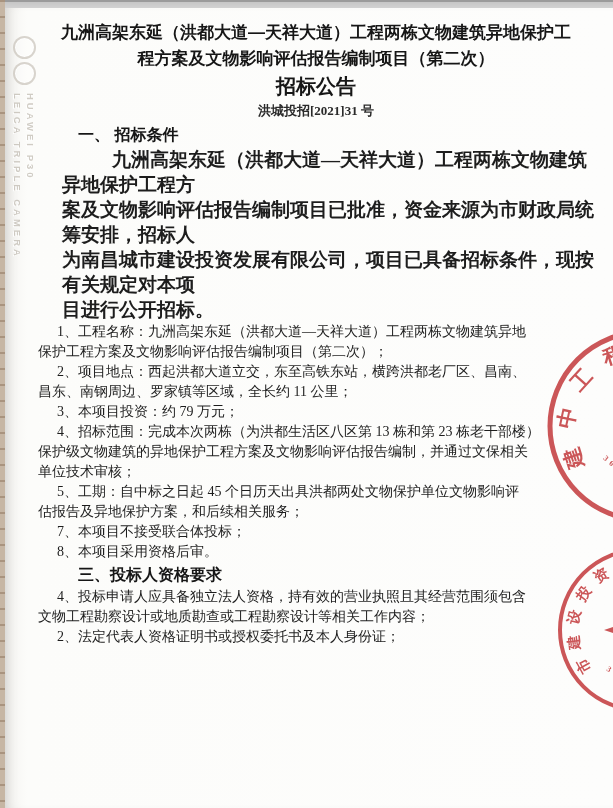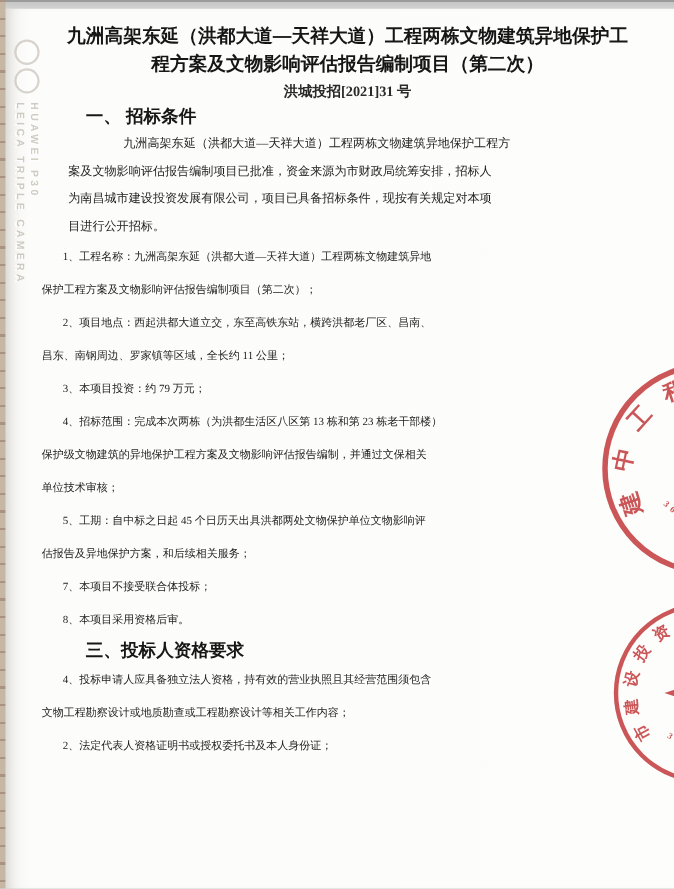"招标公告" div.doc-announce { html: none -> <div>招标公告</div> }
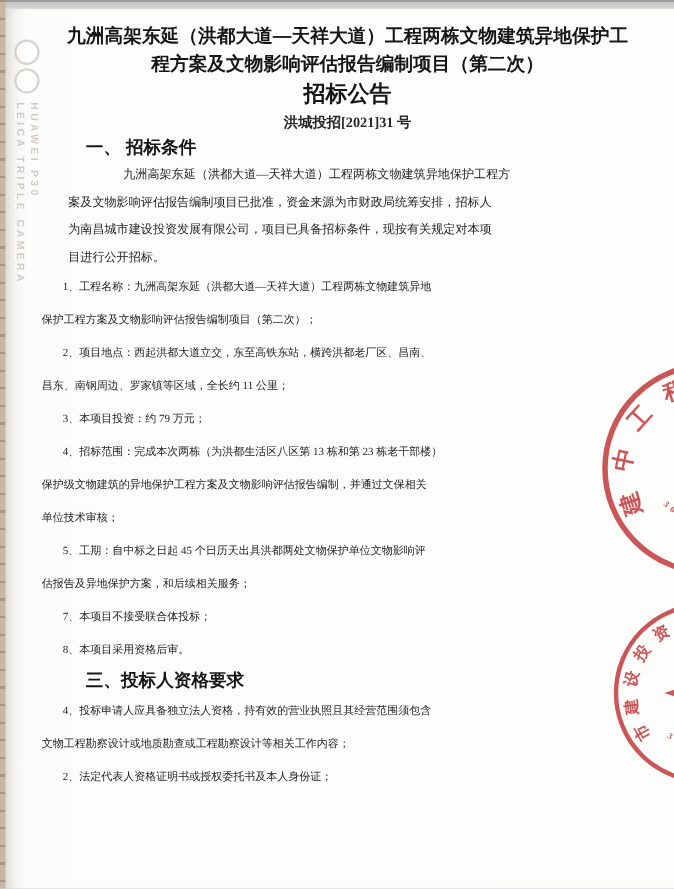"九洲高架东延（洪都大道—天祥大道）工程两栋文物建筑异地保护工程方" .s1-para { font-size: 11px -> 19px; font-weight: none -> bold }
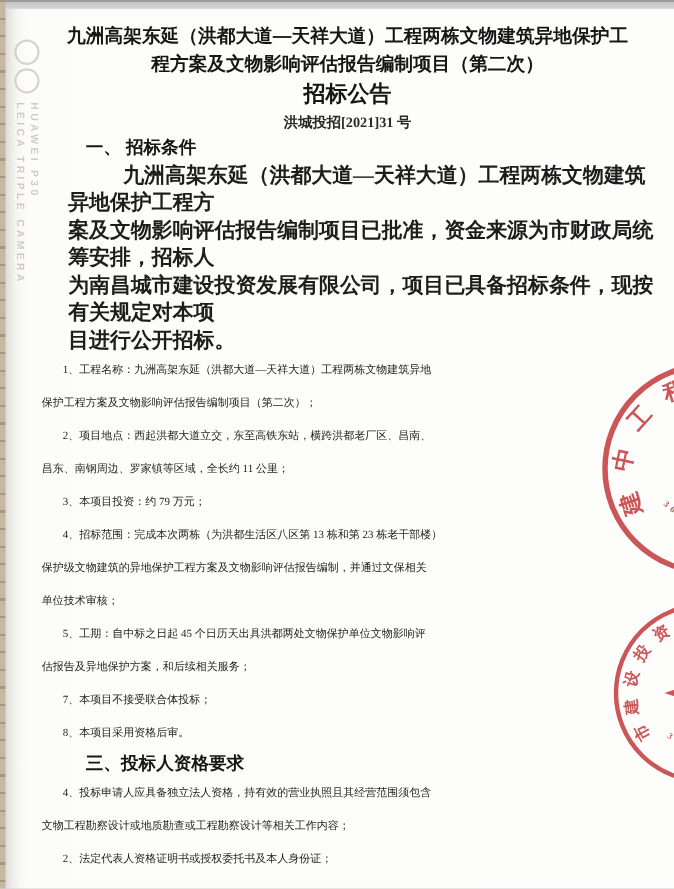"1、工程名称：九洲高架东延（洪都大道—天祥大道）工程两栋文物建筑异地" .item { font-size: 10px -> 14px; line-height: 30px -> 20px }
